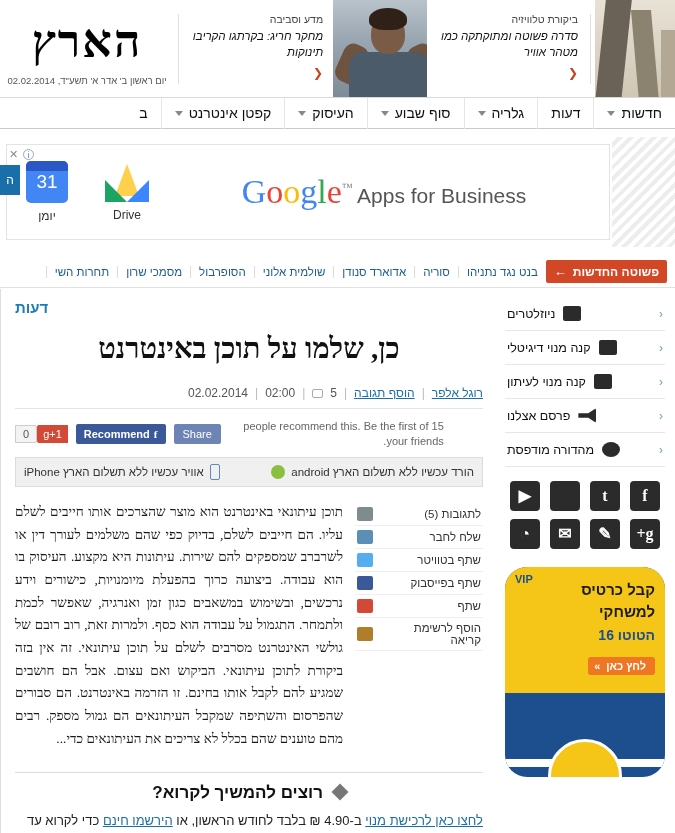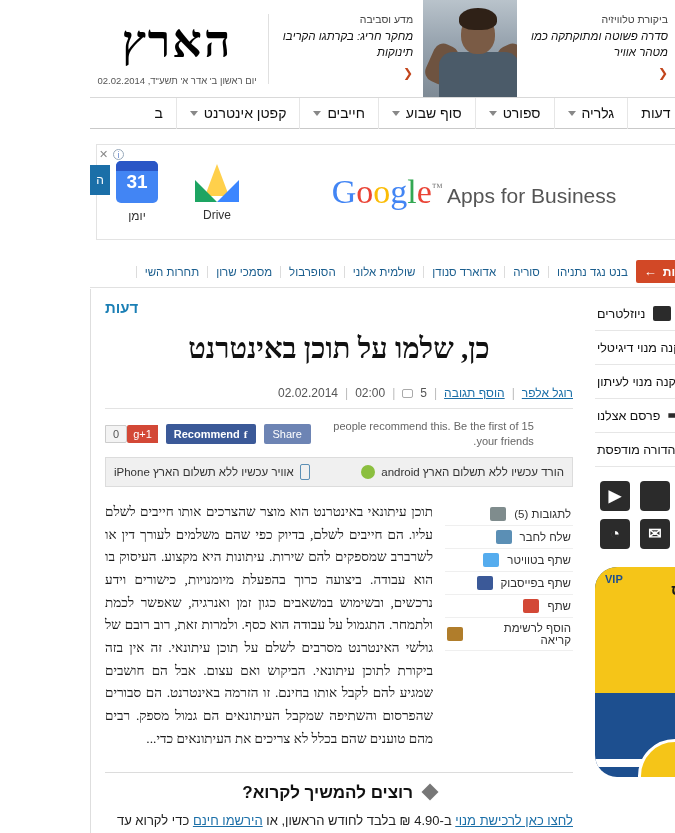"הארץ" .page { width: 585px -> 675px }
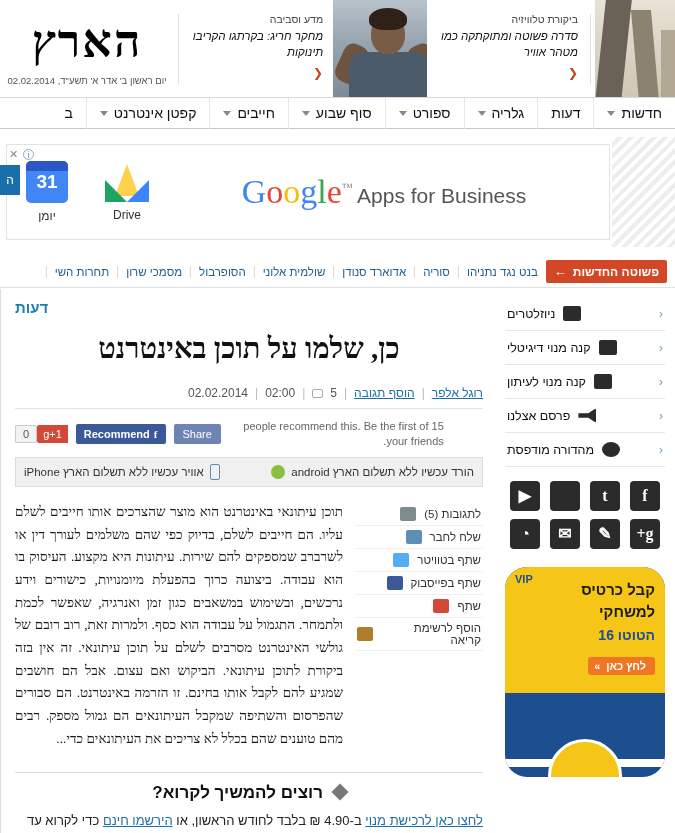"חייבים" span { text: חייבים -> העיסוק }
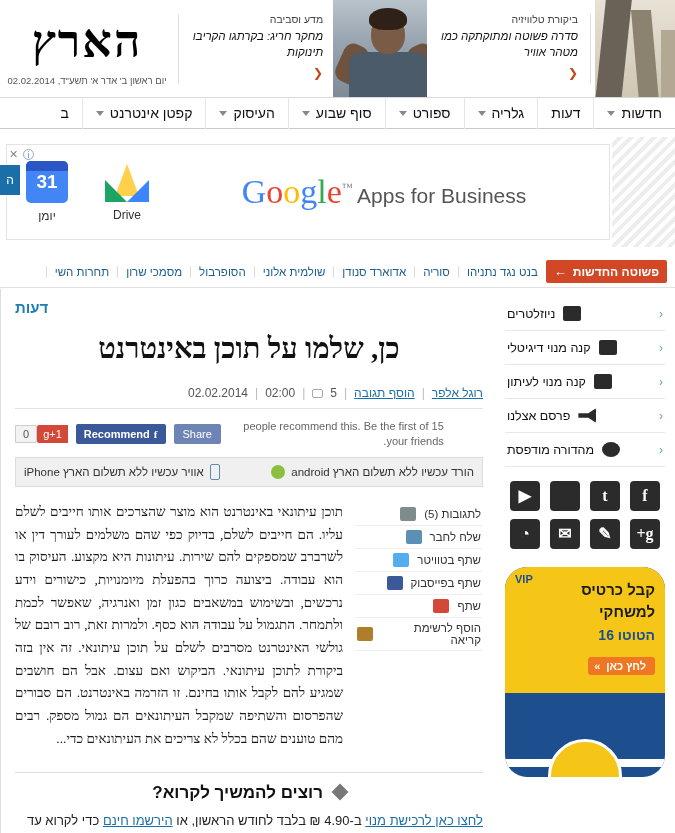"ספורט" div.nav-item { html: <div> <span>ספורט</span> <span></span> </div> -> none }
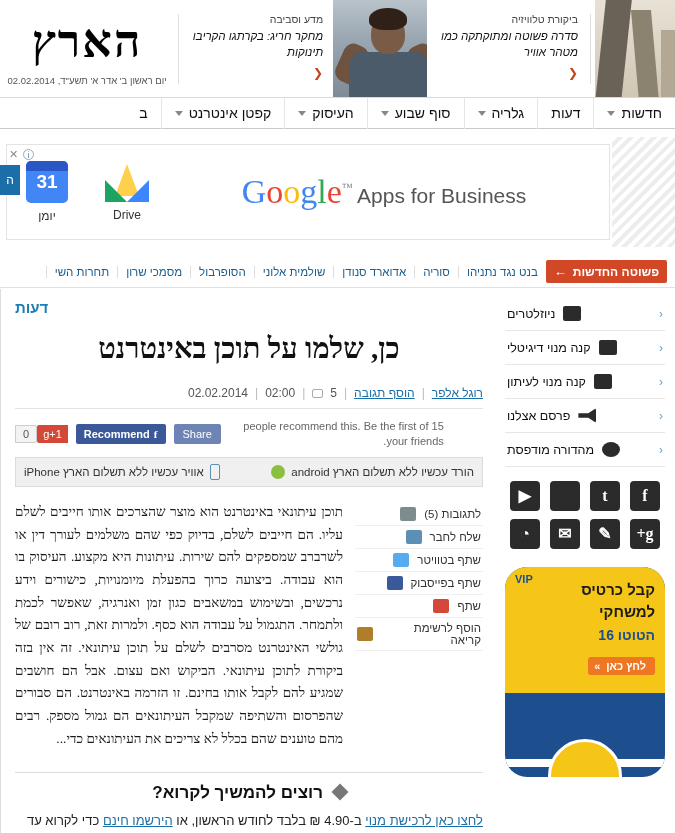"31" .gcal { font-weight: bold -> normal }
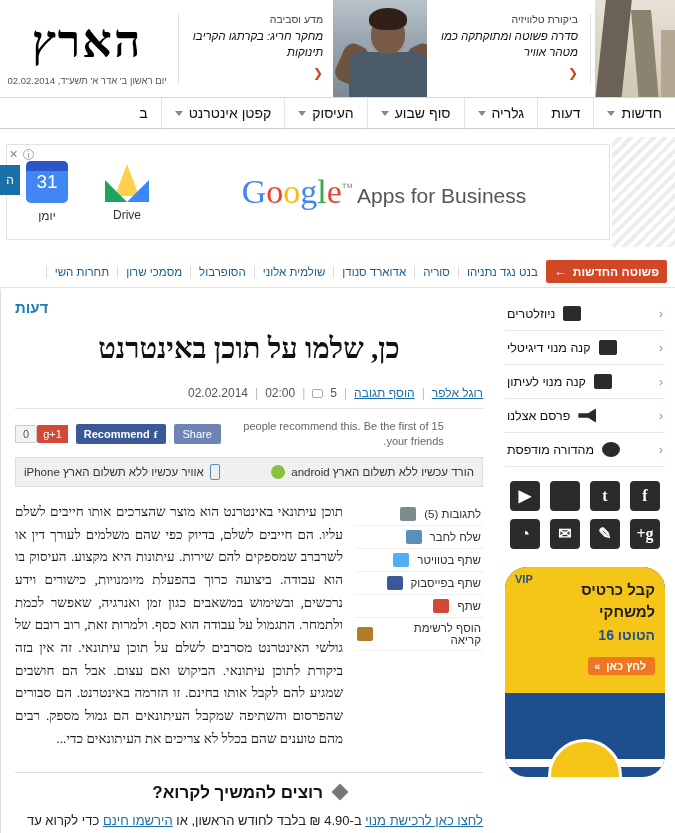"לתגובות (5)" .tool { justify-content: flex-end -> space-between }
